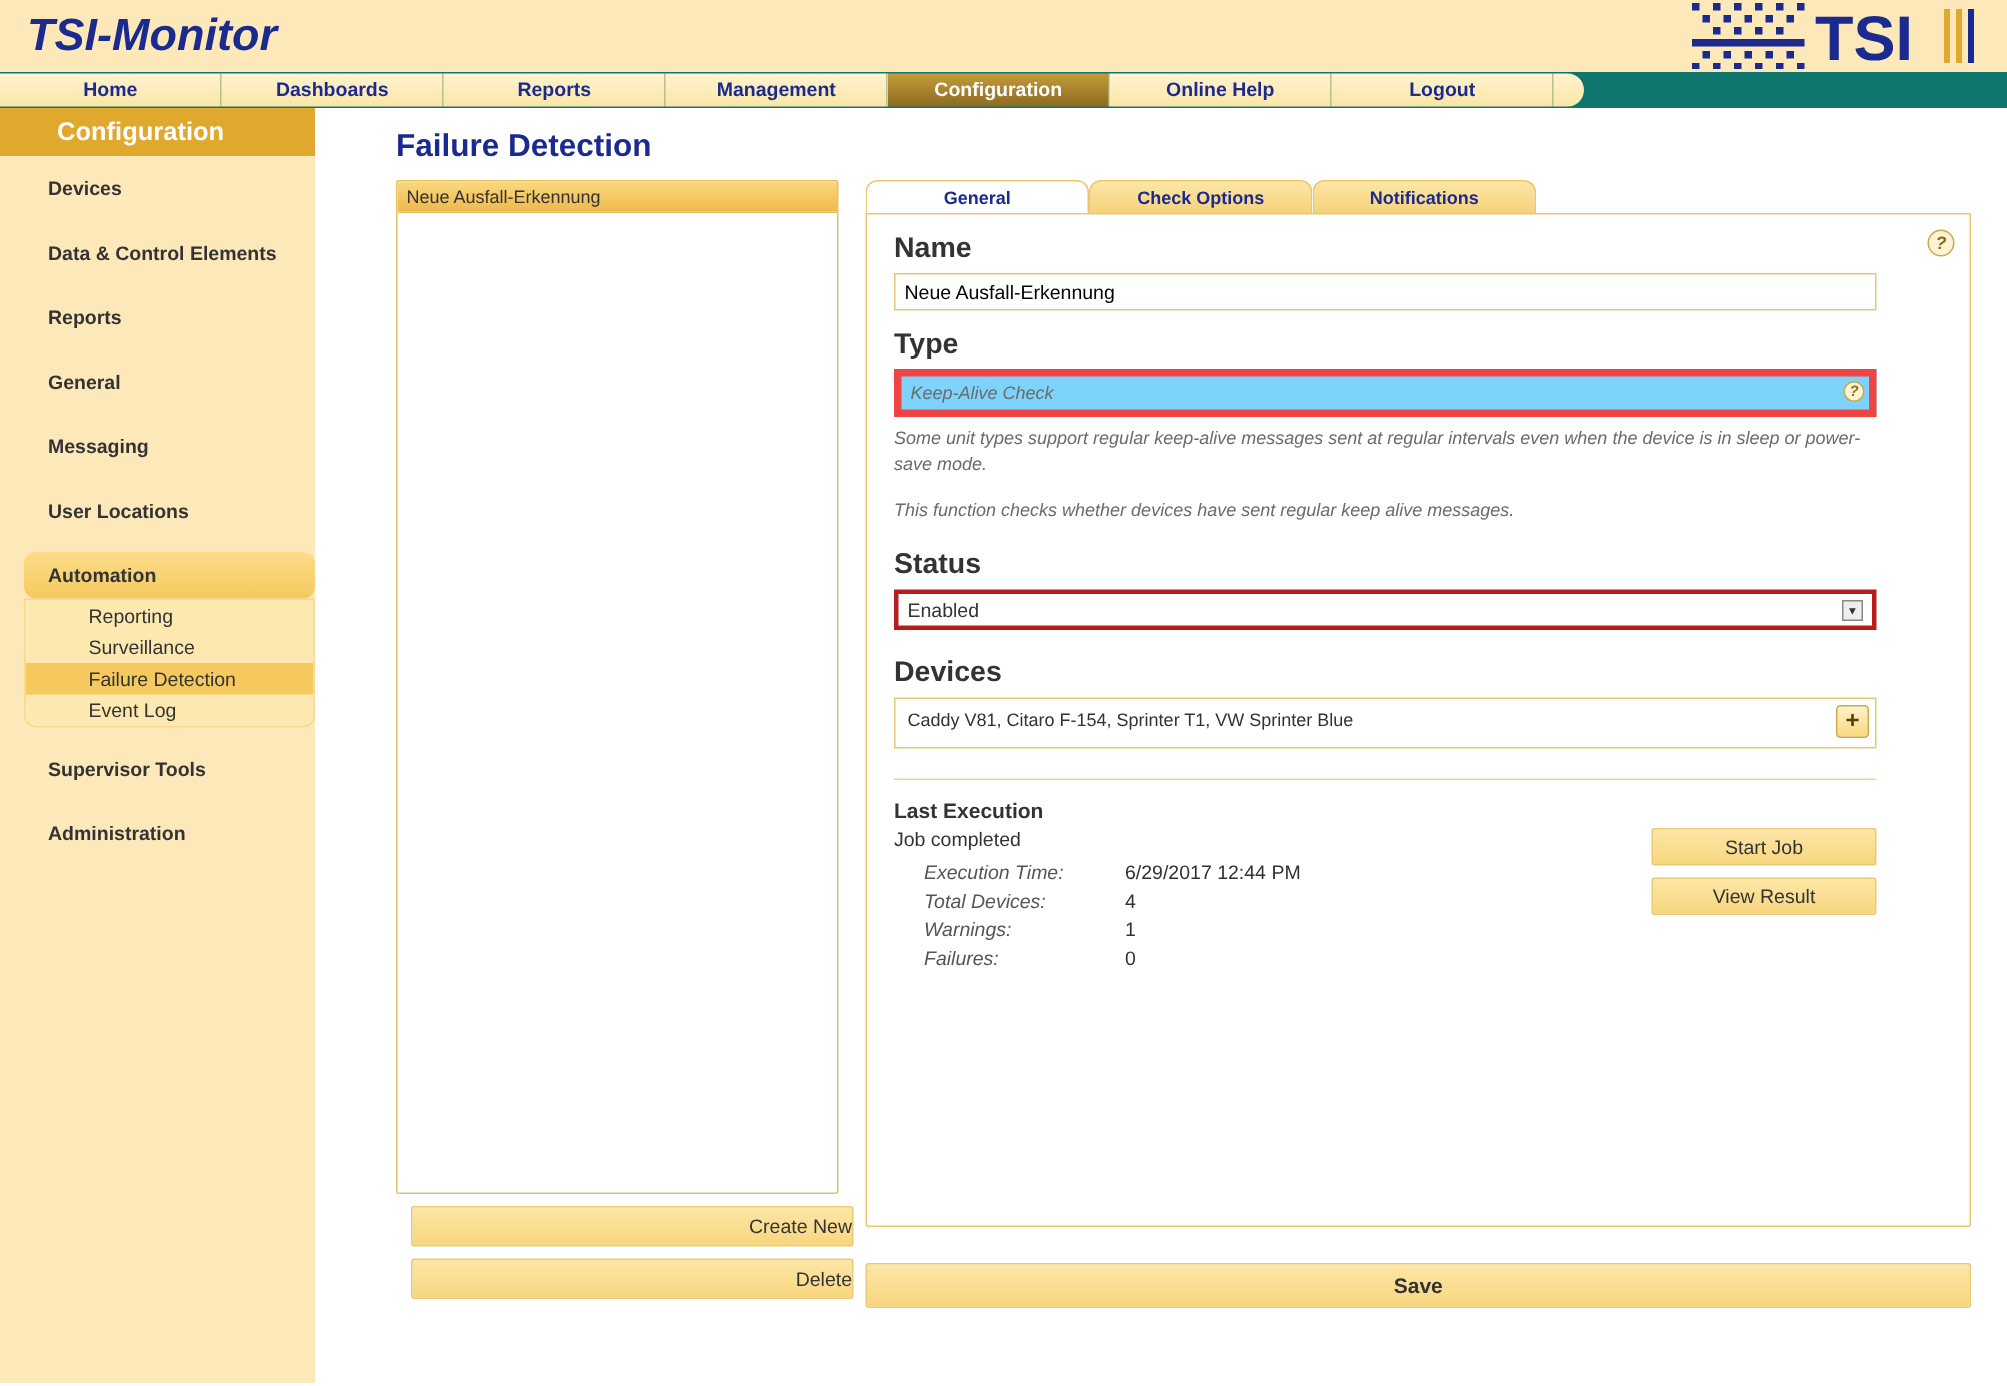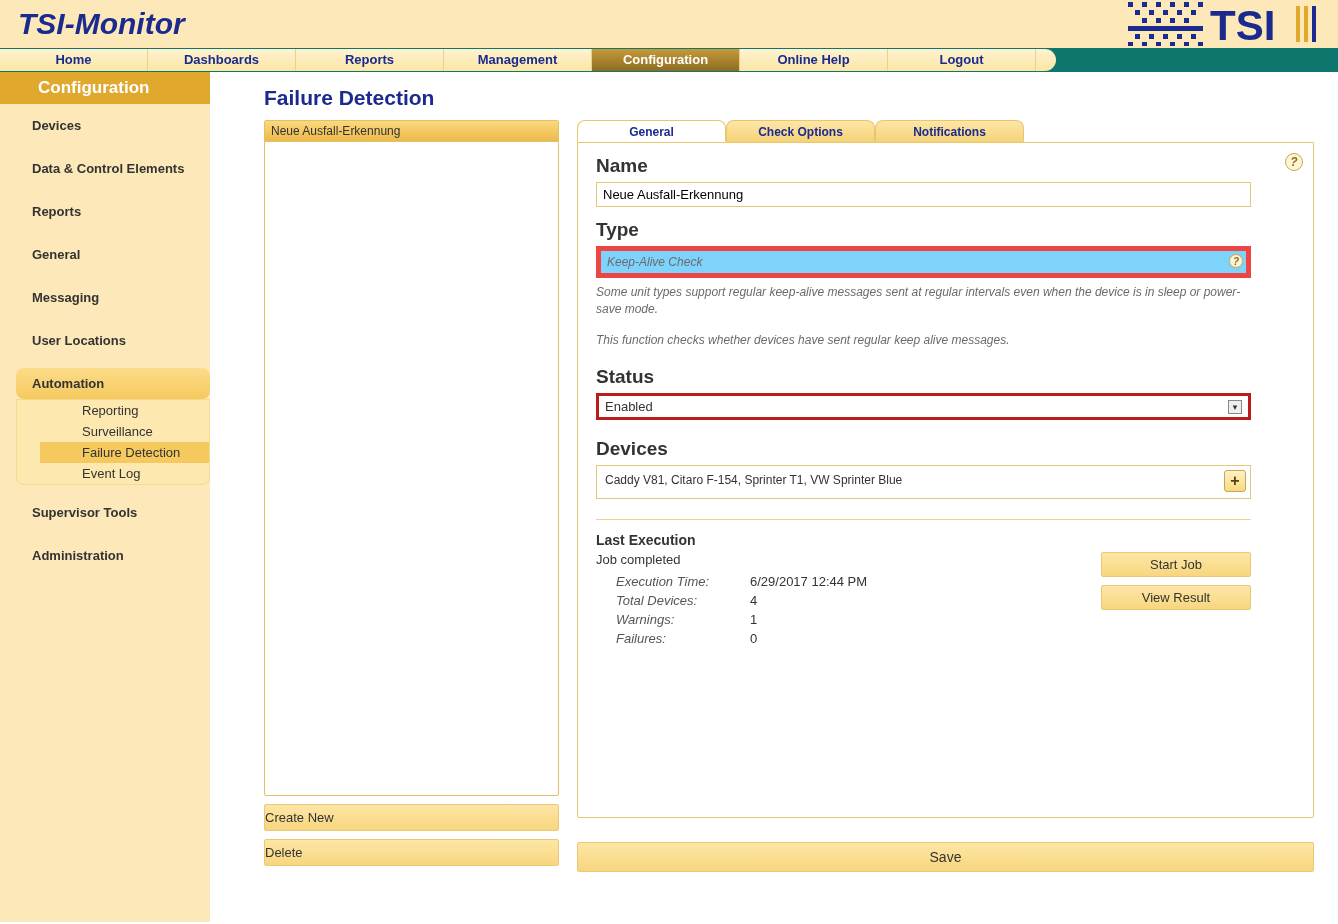"Reporting" .subnav { padding-left: 23px -> none }
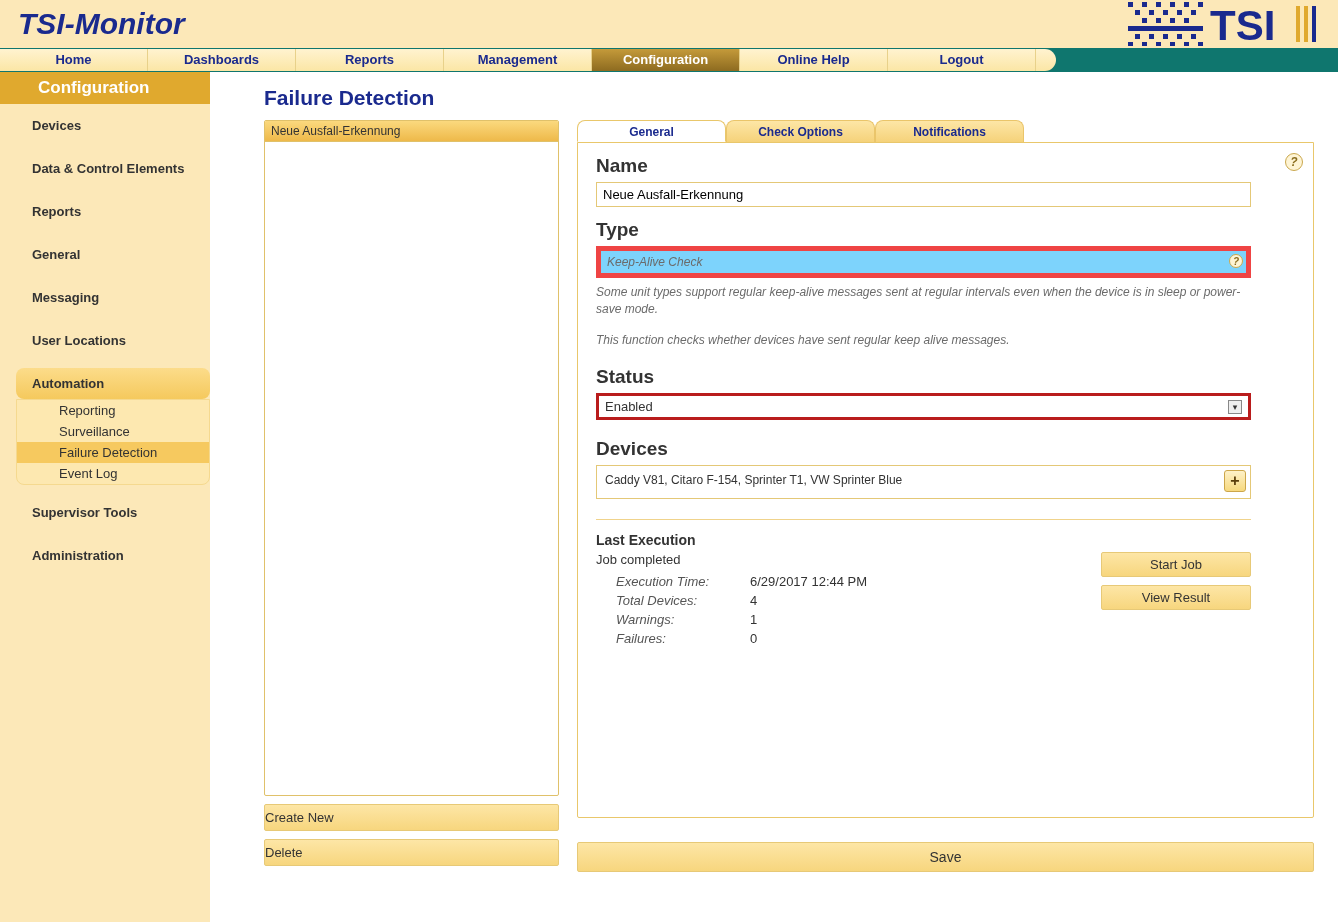"Create New" .panel-btn { margin-left: none -> 10px; text-align: left -> right }
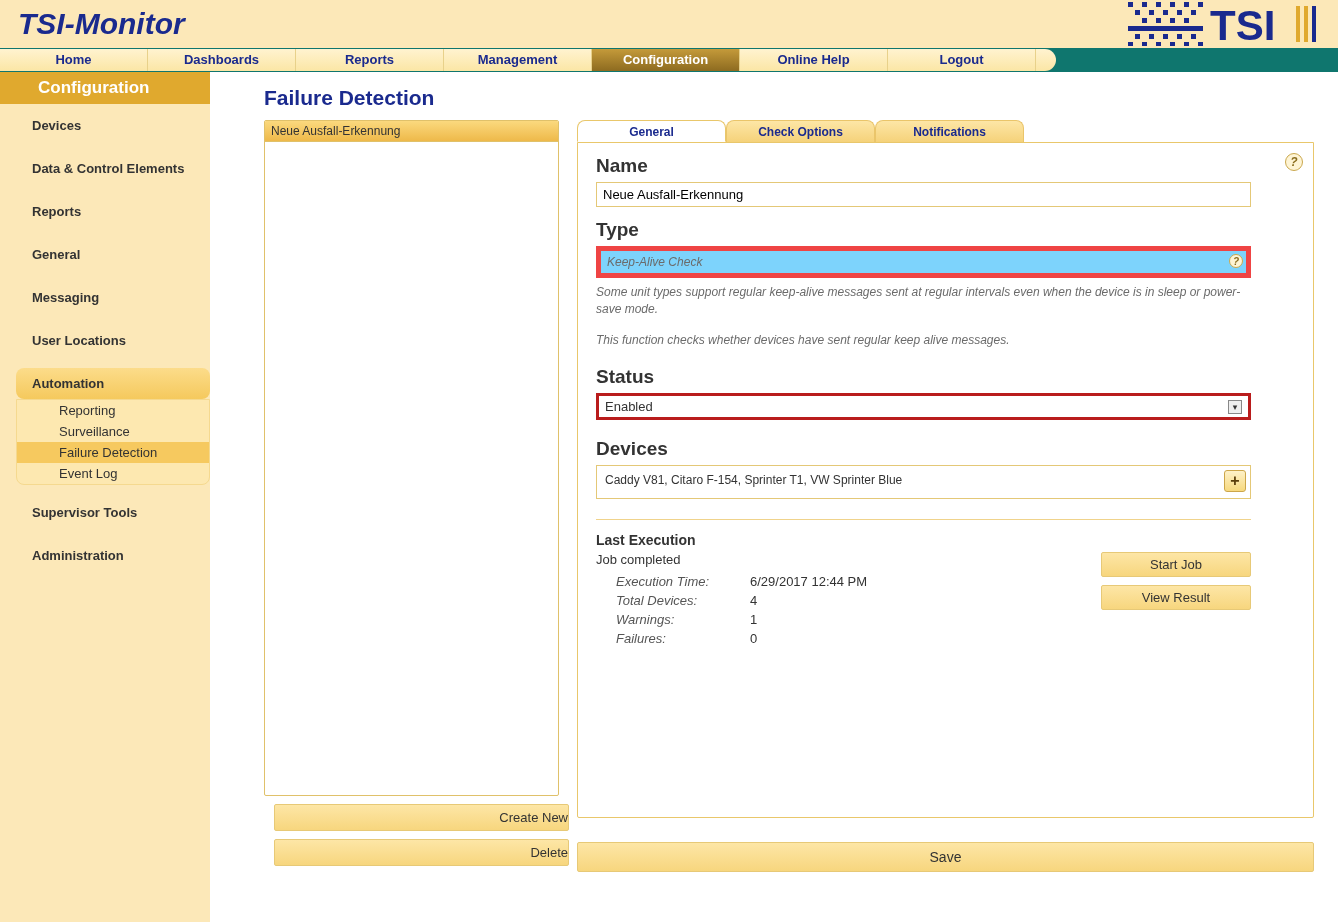"Save" .save-btn { font-weight: normal -> bold }
